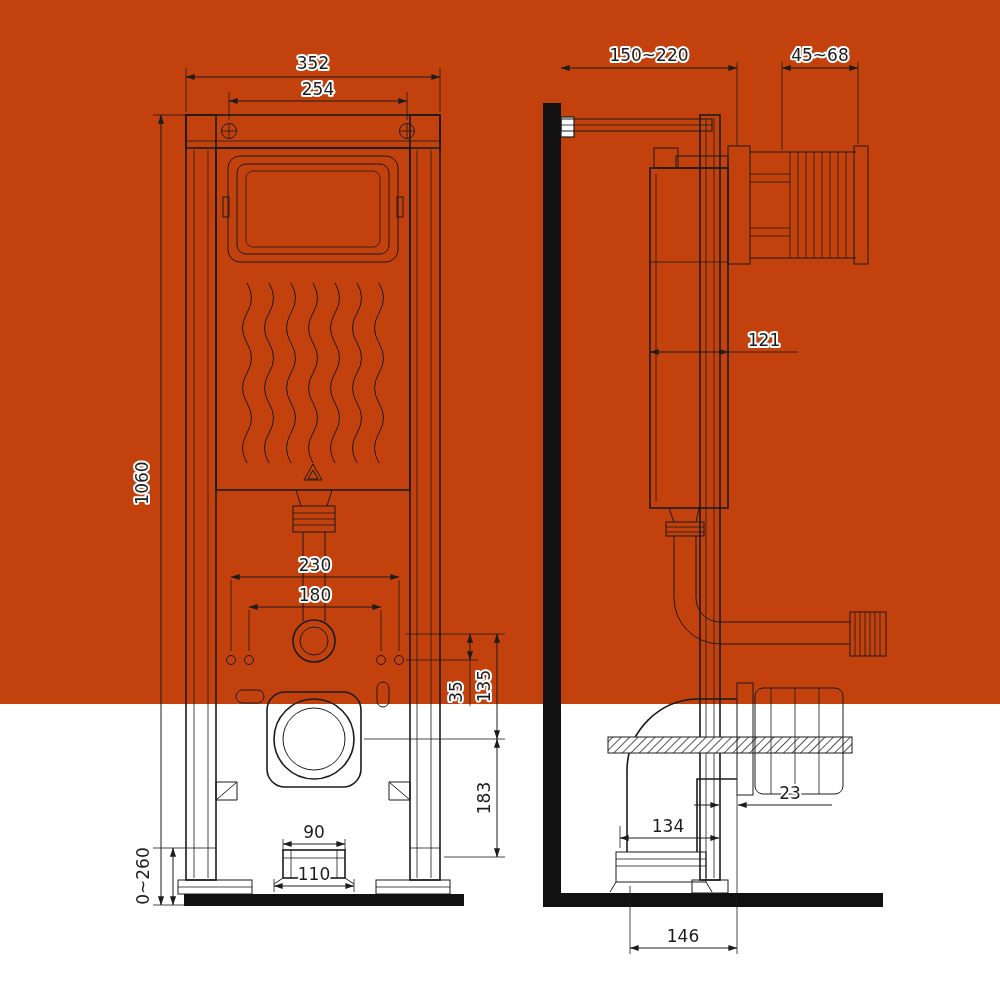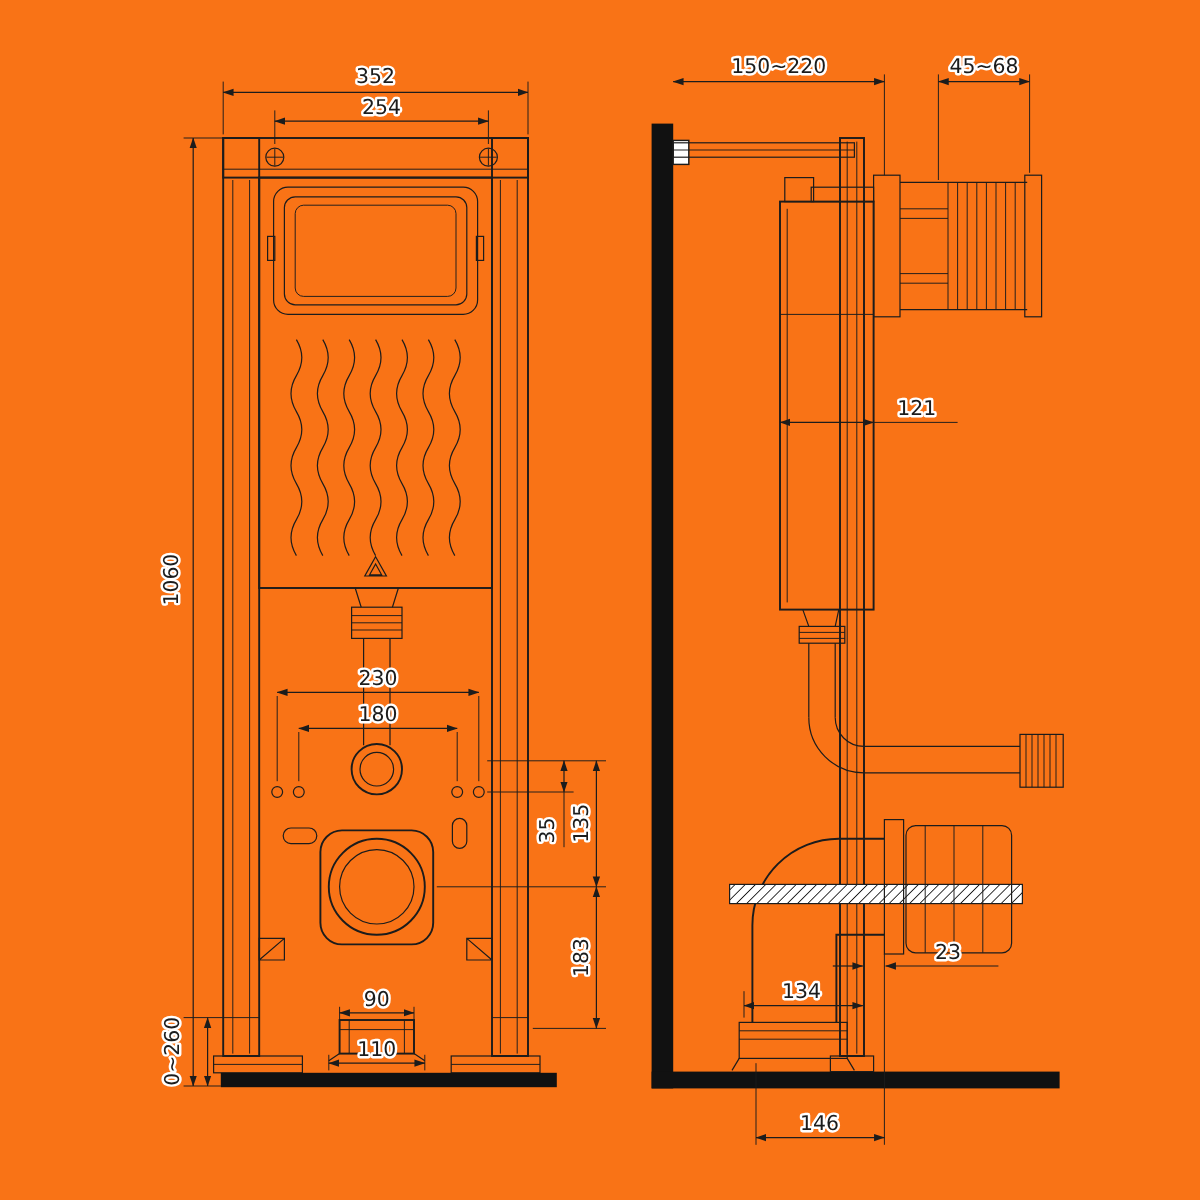"352" .stage { background: #f97316 -> #c2410c; height: 1000px -> 704px }
